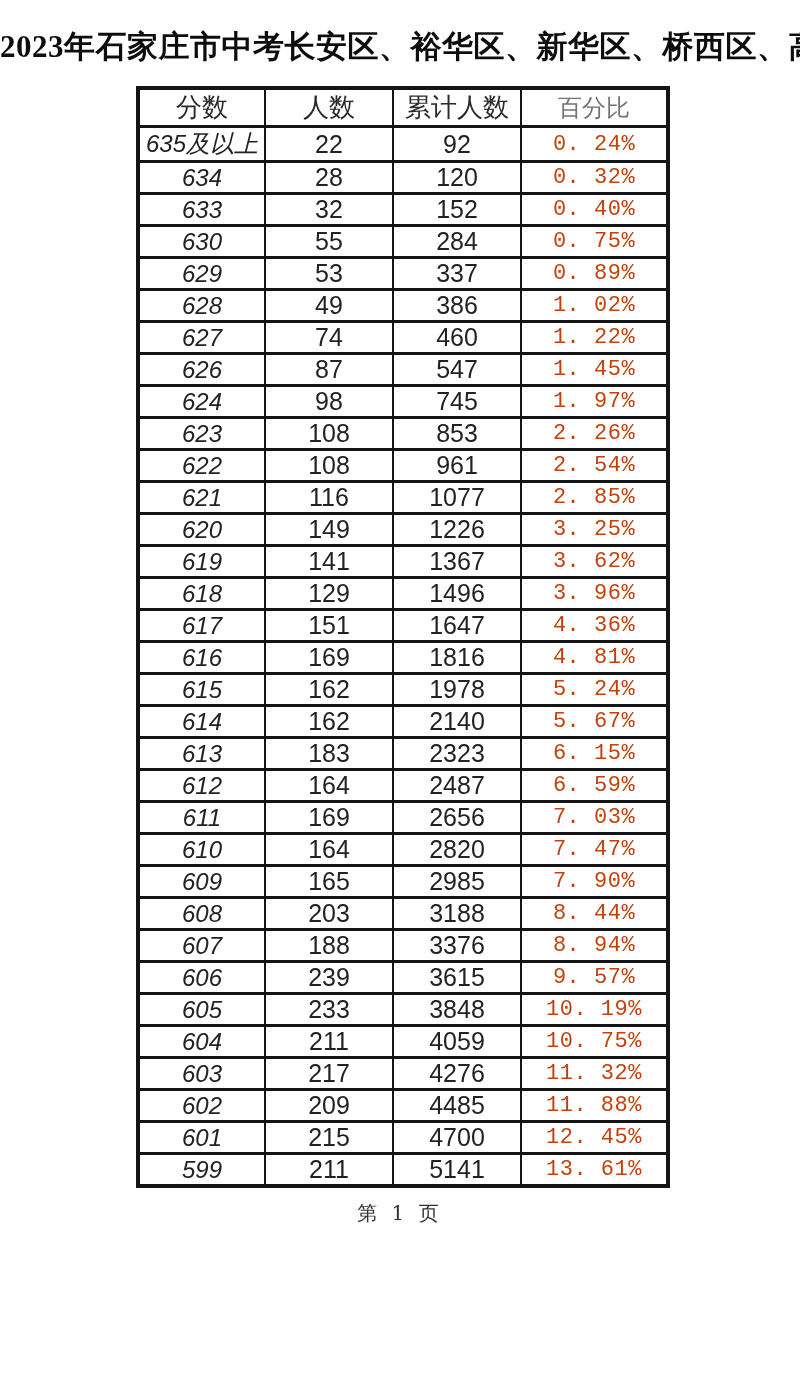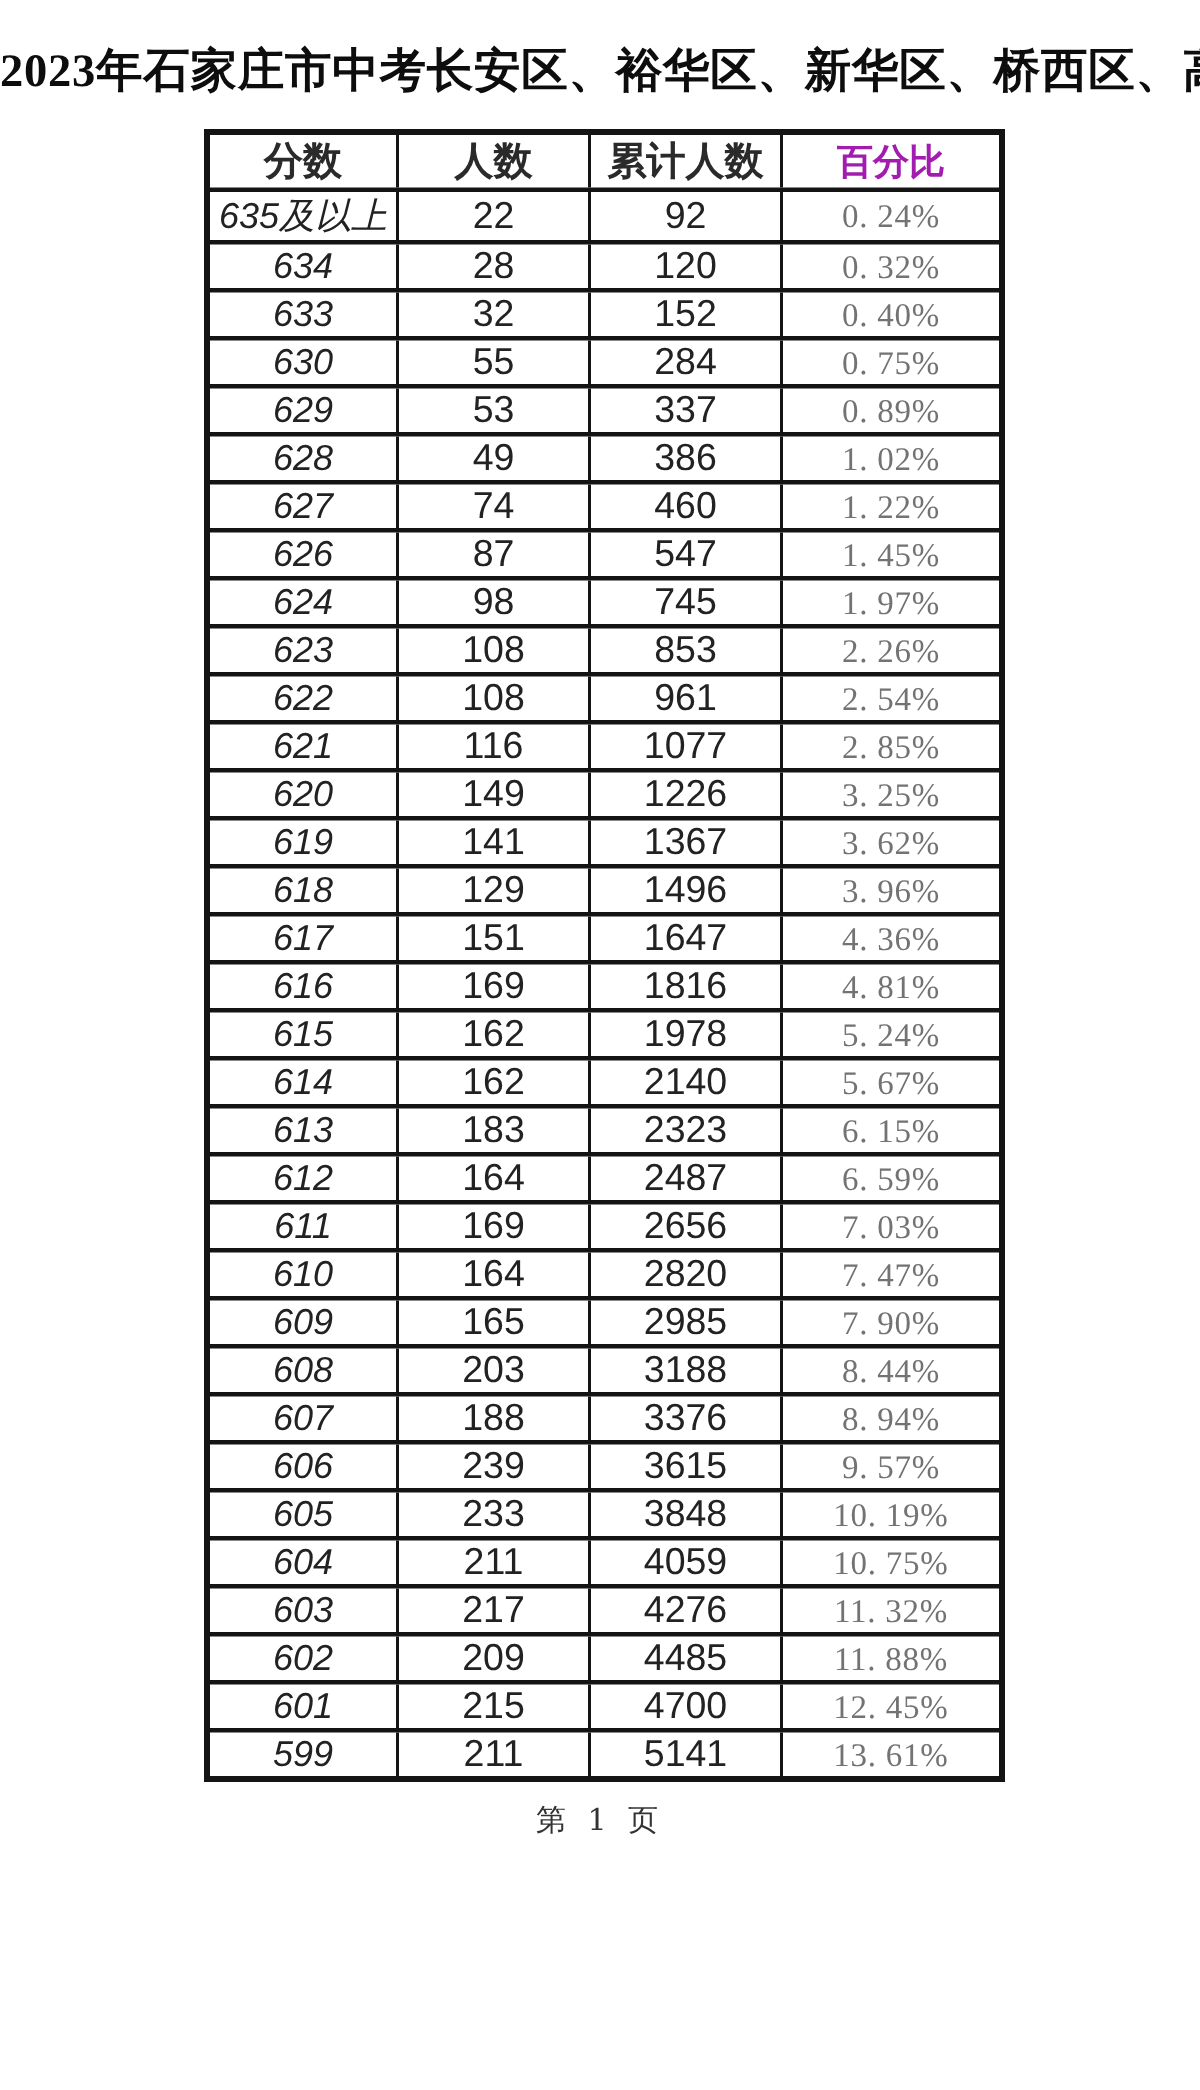"分数" .score-table thead th { font-weight: bold -> normal }
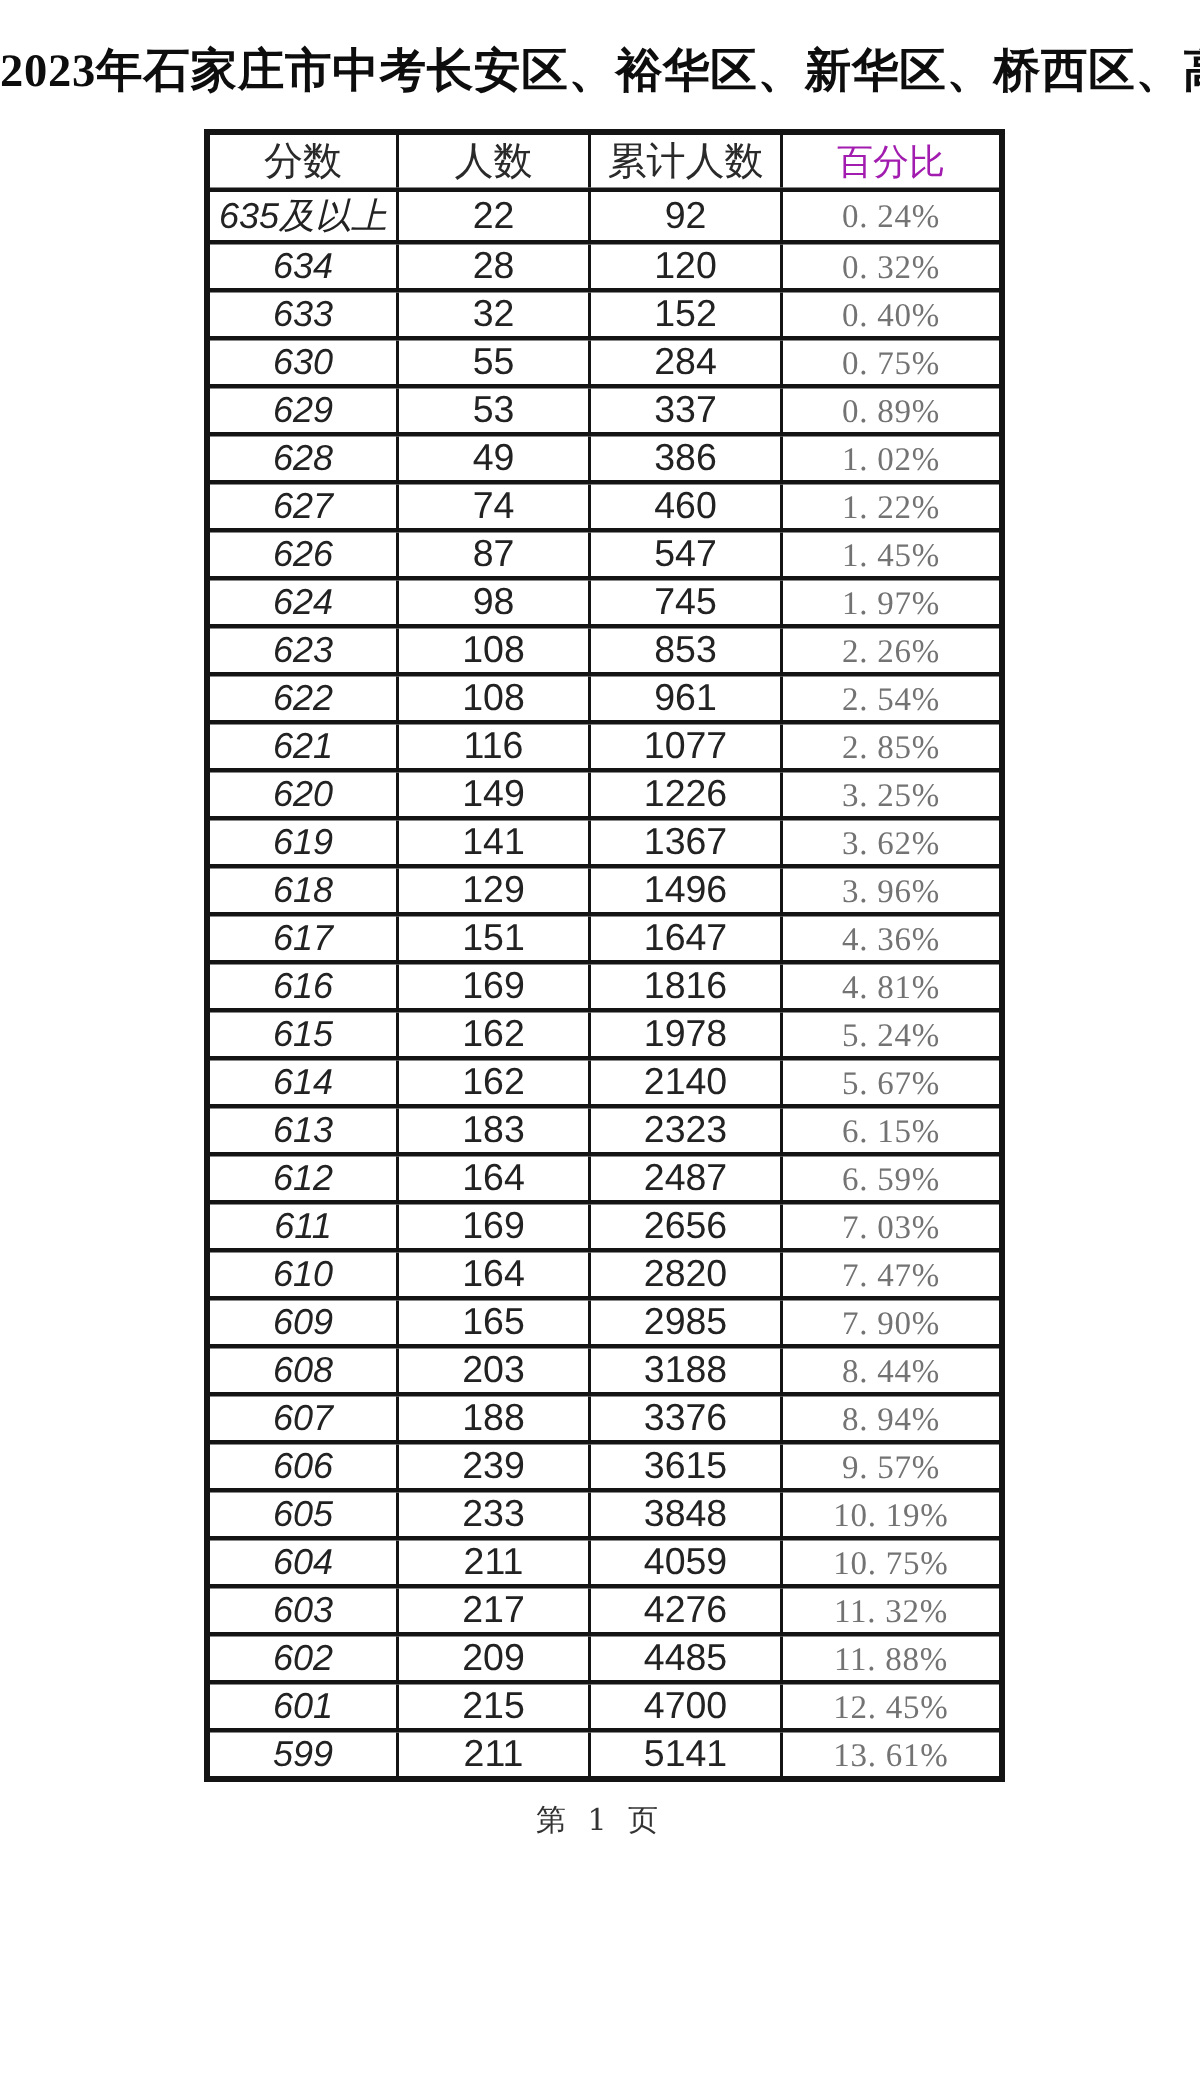"百分比" .score-table thead th.pct-head { color: #a21caf -> #737373 }
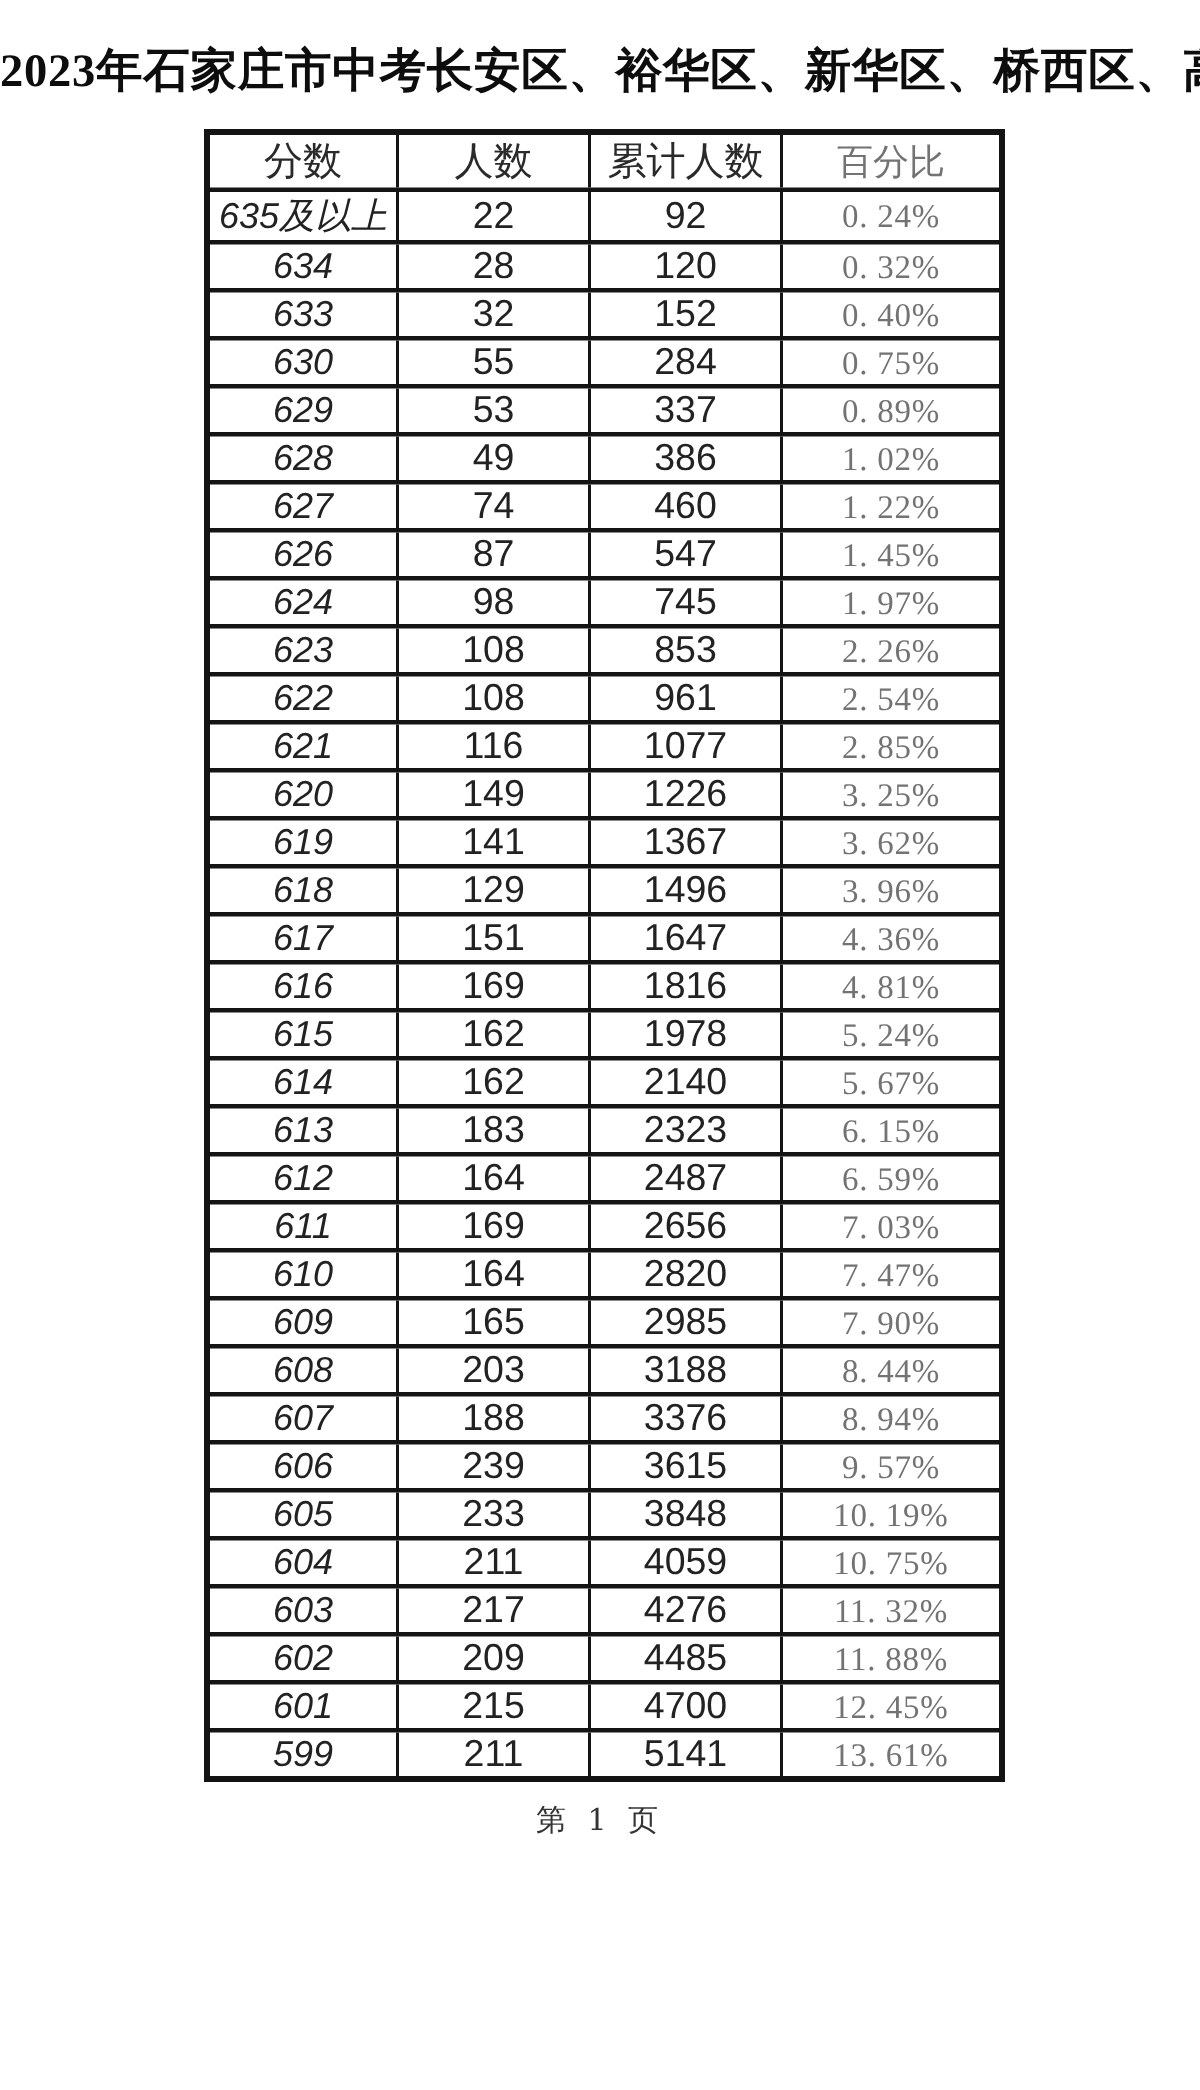"0. 24%" .score-table tbody td.pct { color: #737373 -> #c2410c; font-family: Liberation Serif, serif -> Liberation Mono, monospace }
